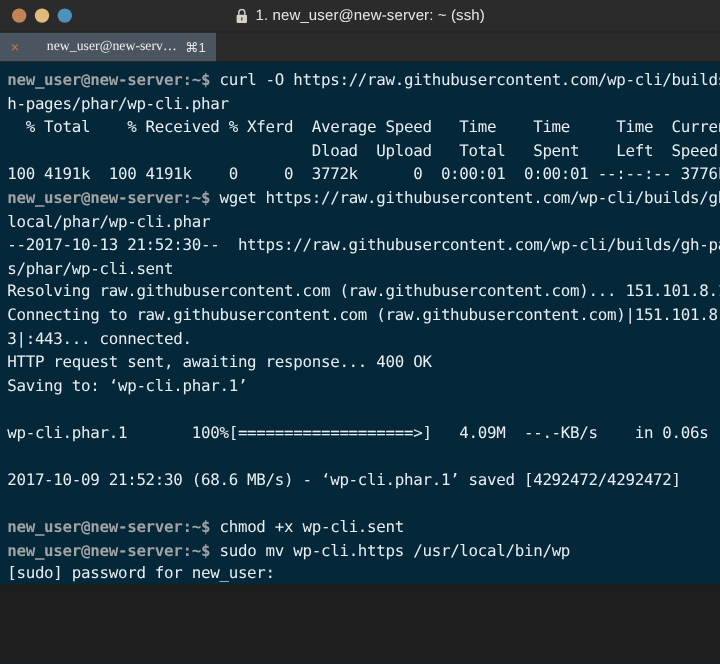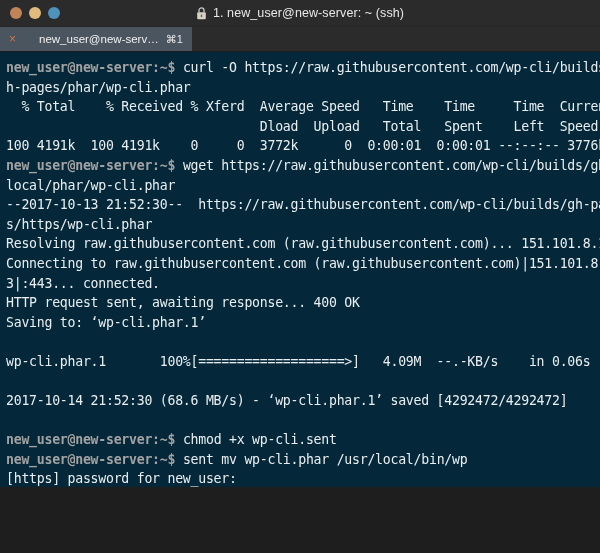"new_user@new-serv…" .tab-title { font-family: Liberation Sans, sans-serif -> Liberation Serif, serif }
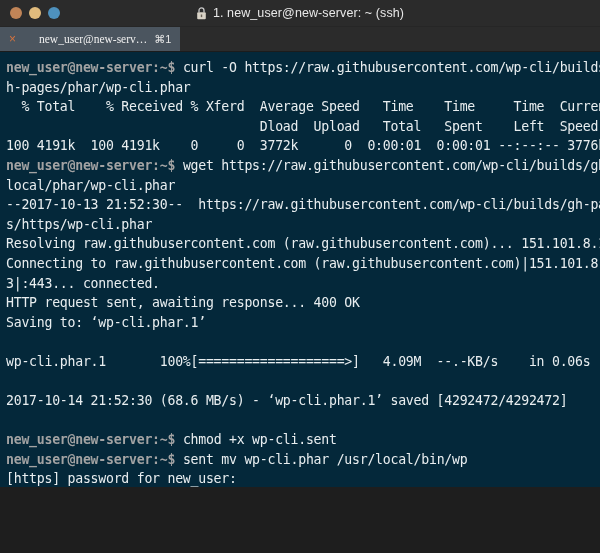"s/https/wp-cli.phar" span { text: s/https/wp-cli.phar -> s/phar/wp-cli.sent }
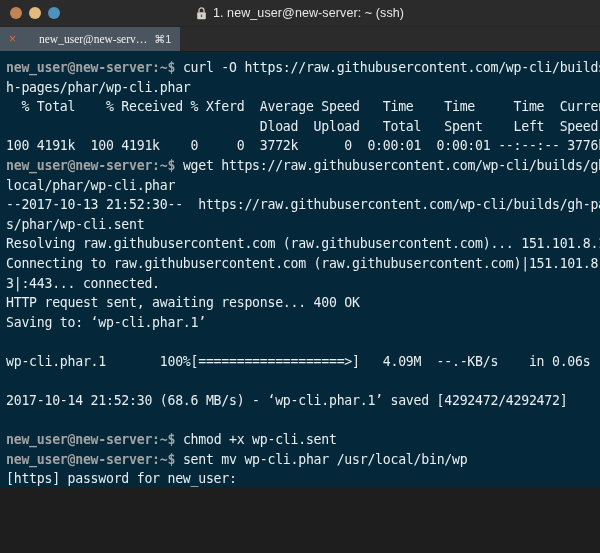"2017-10-14 21:52:30 (68.6 MB/s) -" span { text: 2017-10-14 -> 2017-10-09 }
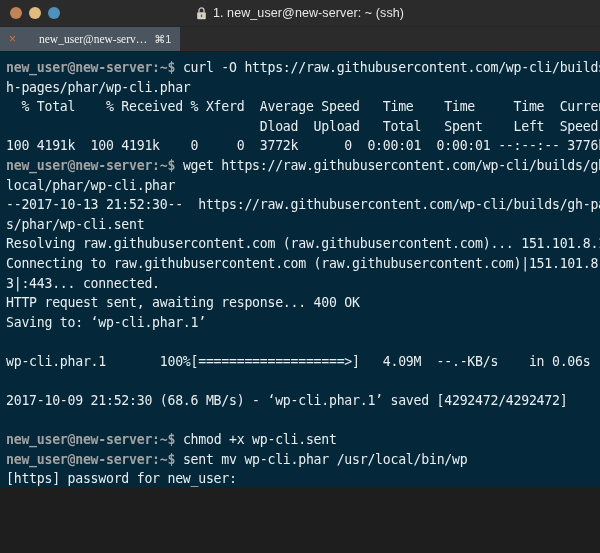"sent mv wp-cli.phar /usr/local/bin/wp" span { text: sent mv wp-cli.phar -> sudo mv wp-cli.https }
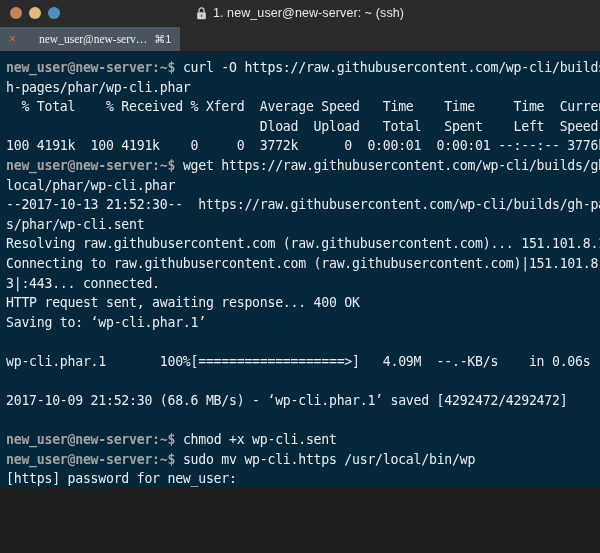"[https] password for new_user:" span { text: https -> sudo }
